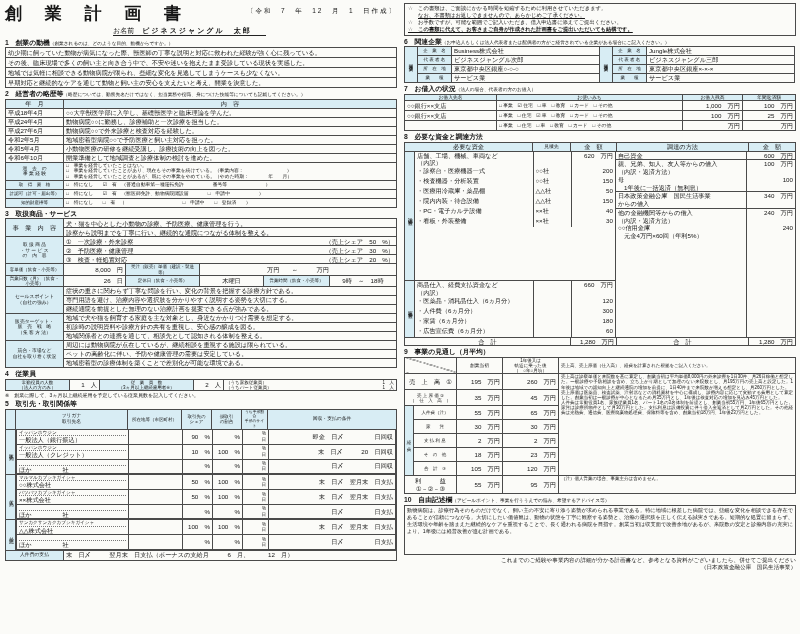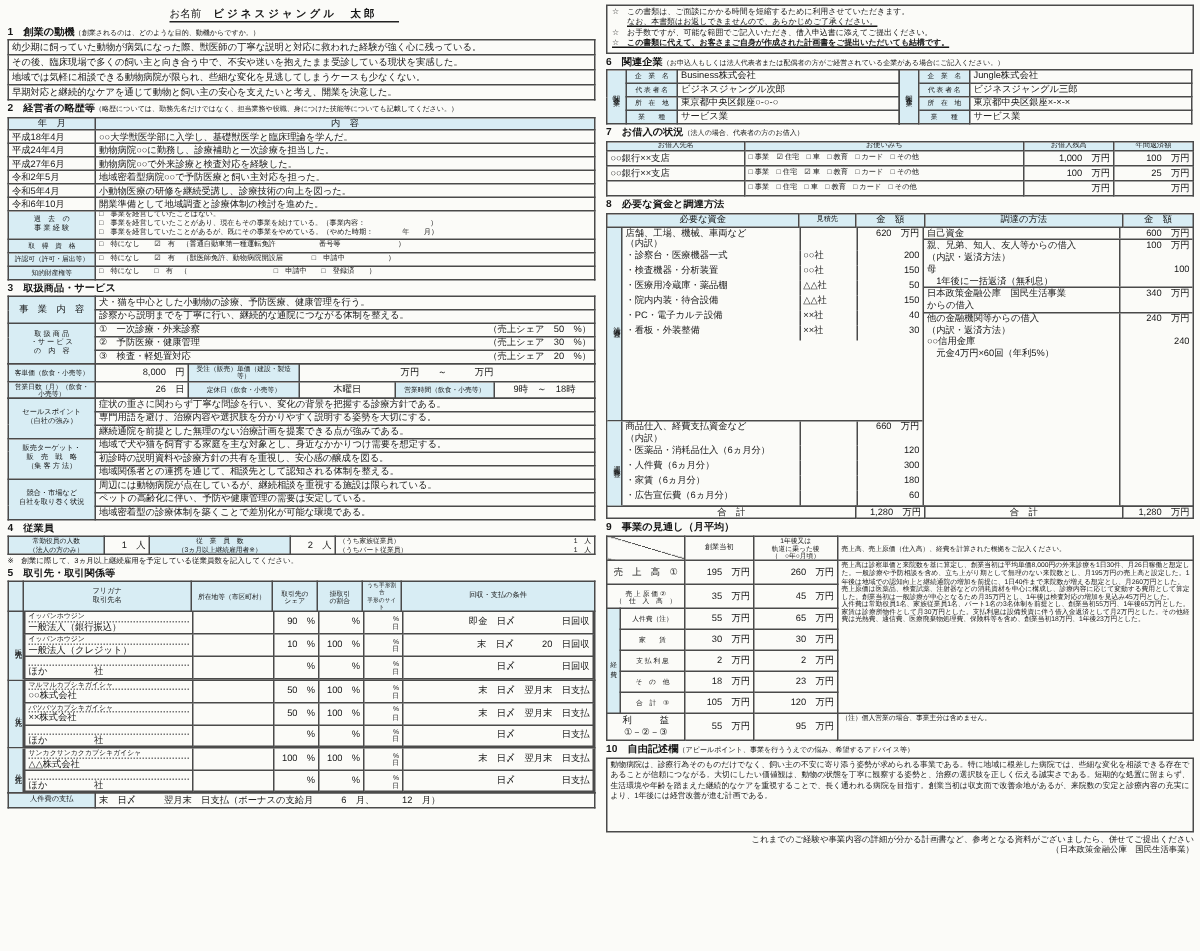"創 業 計 画 書" div.hdr { html: none -> <div> <div>創 業 計 画 書</div> <div>〔令和 7 年 12 月 1 日作成〕</div> </div> }
